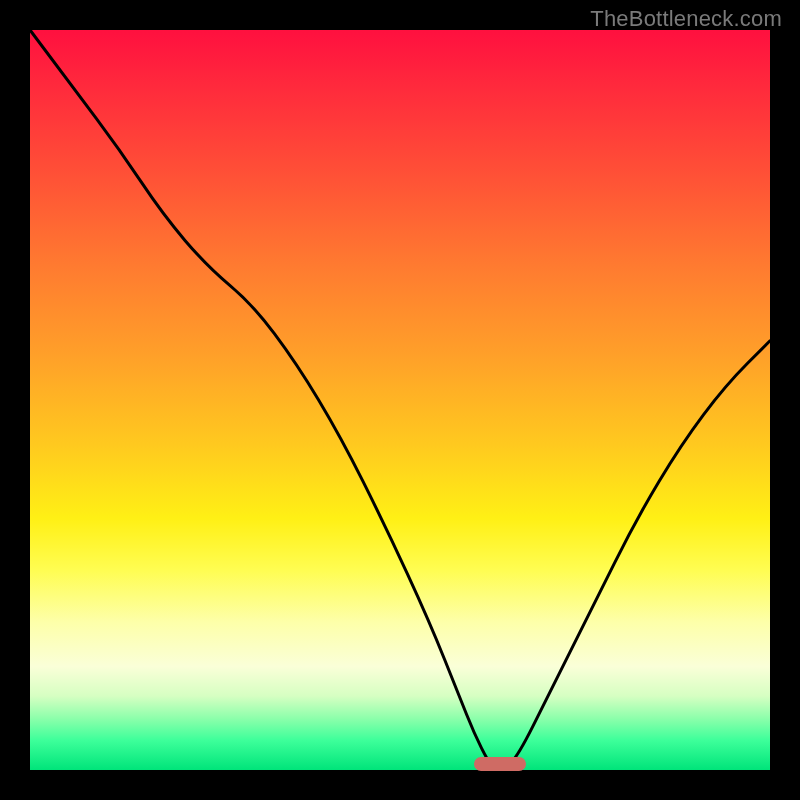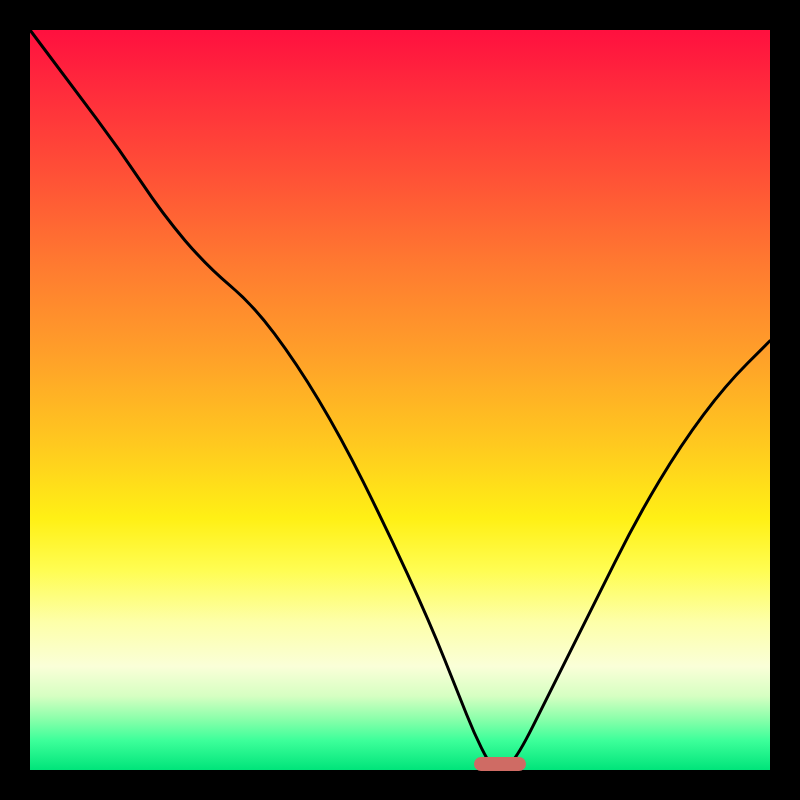"TheBottleneck.com" div.watermark { html: none -> <div>TheBottleneck.com</div> }
